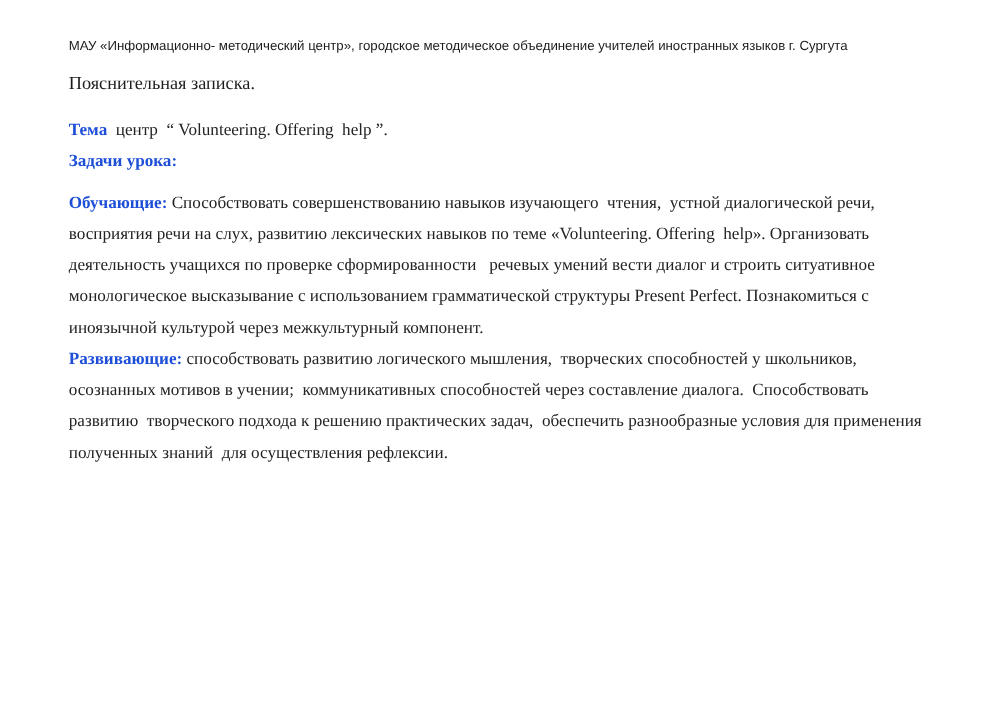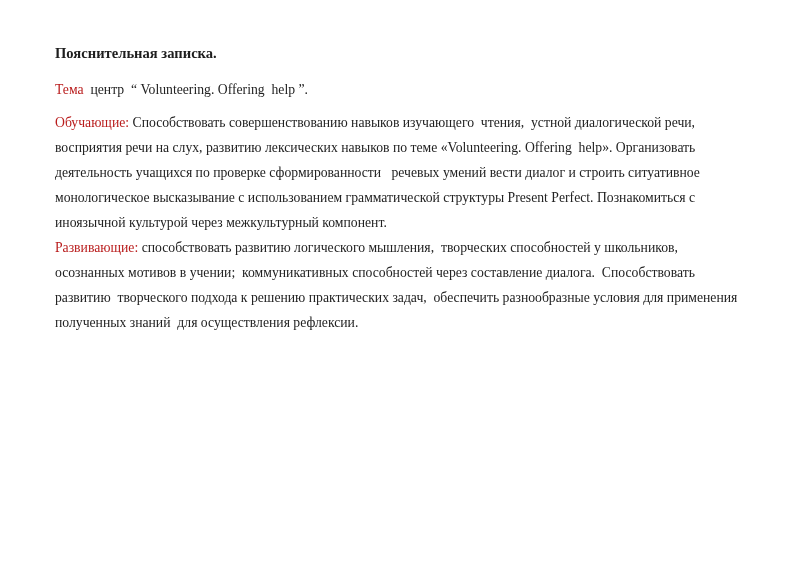"МАУ «Информационно- методический центр»," div.org-header { html: none -> <div>МАУ «Информационно- методический центр», городское методическое объединение учителей иностранных языков г. Сургута</div> }
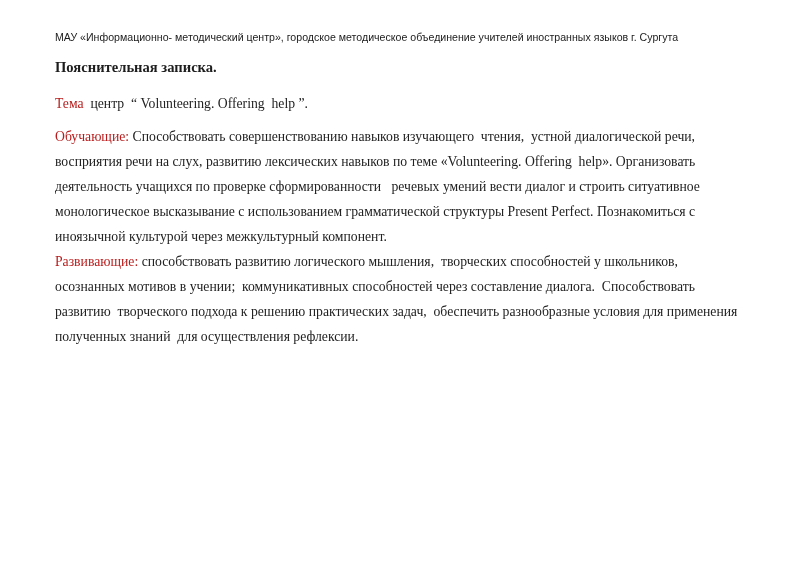"Пояснительная записка." .doc-title { font-weight: bold -> normal }
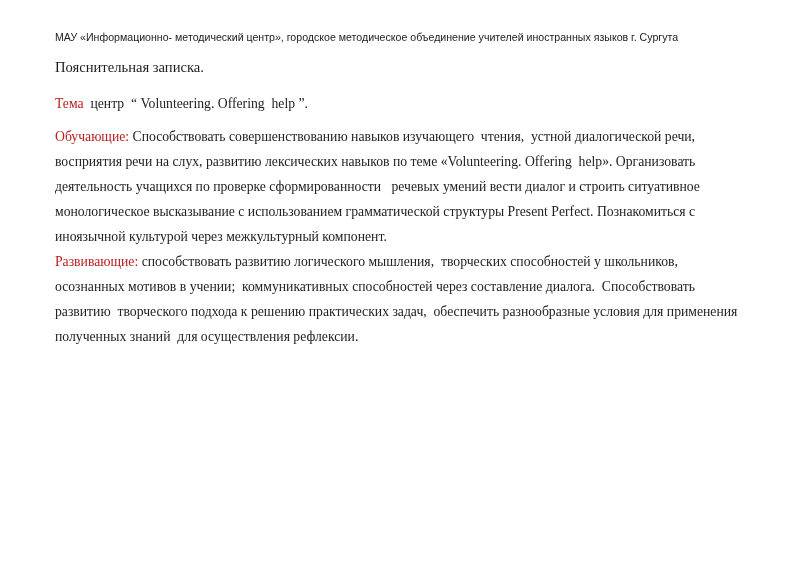"Тема" .lbl { color: #b91c1c -> #1d4ed8; font-weight: normal -> bold }
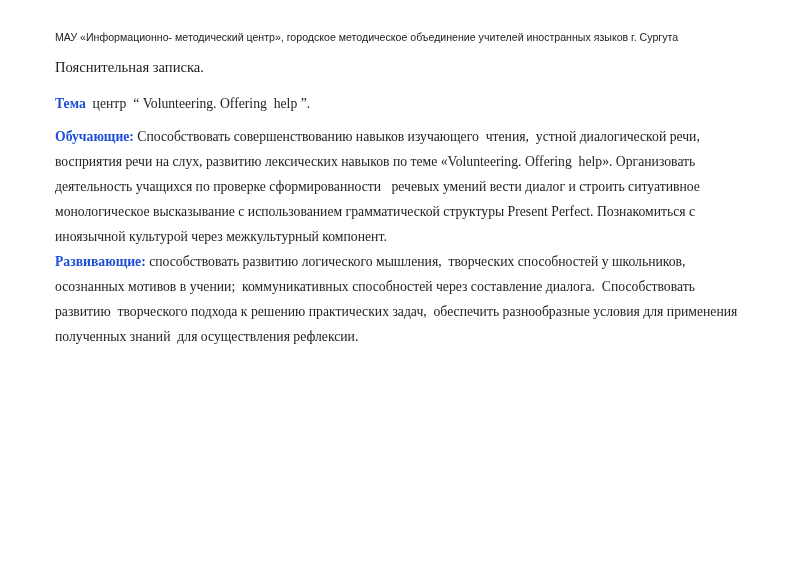"Задачи урока:" p.doc-par { html: none -> <p>Задачи урока:</p> }
